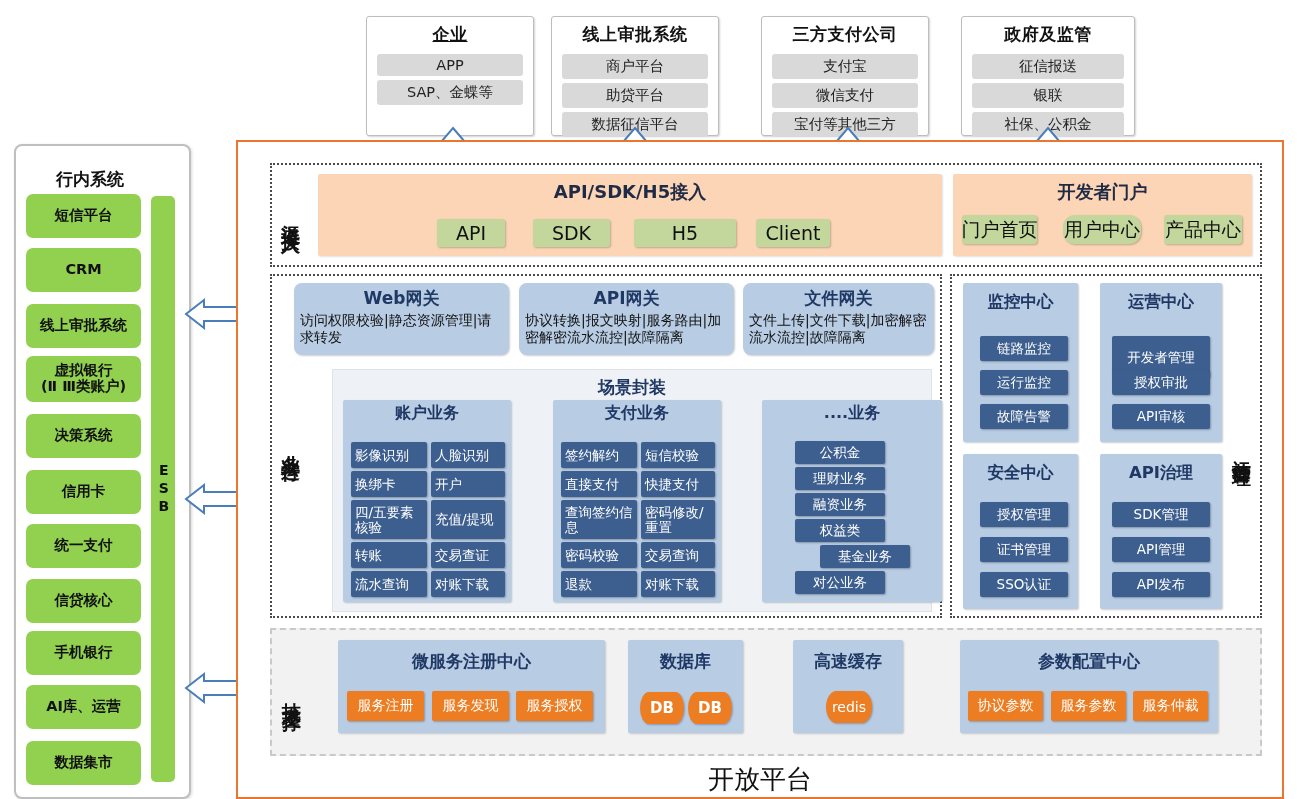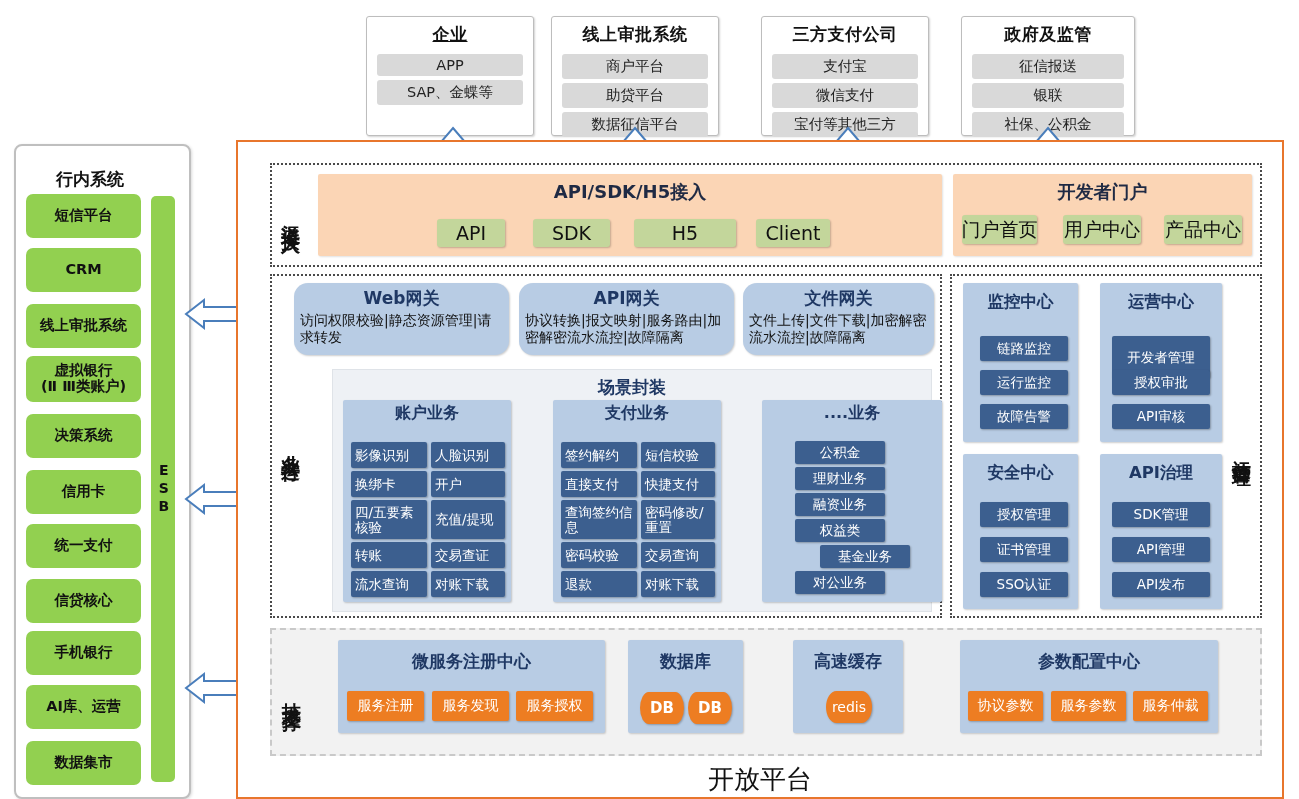"用户中心" div.abs { border-radius: none -> 12px }
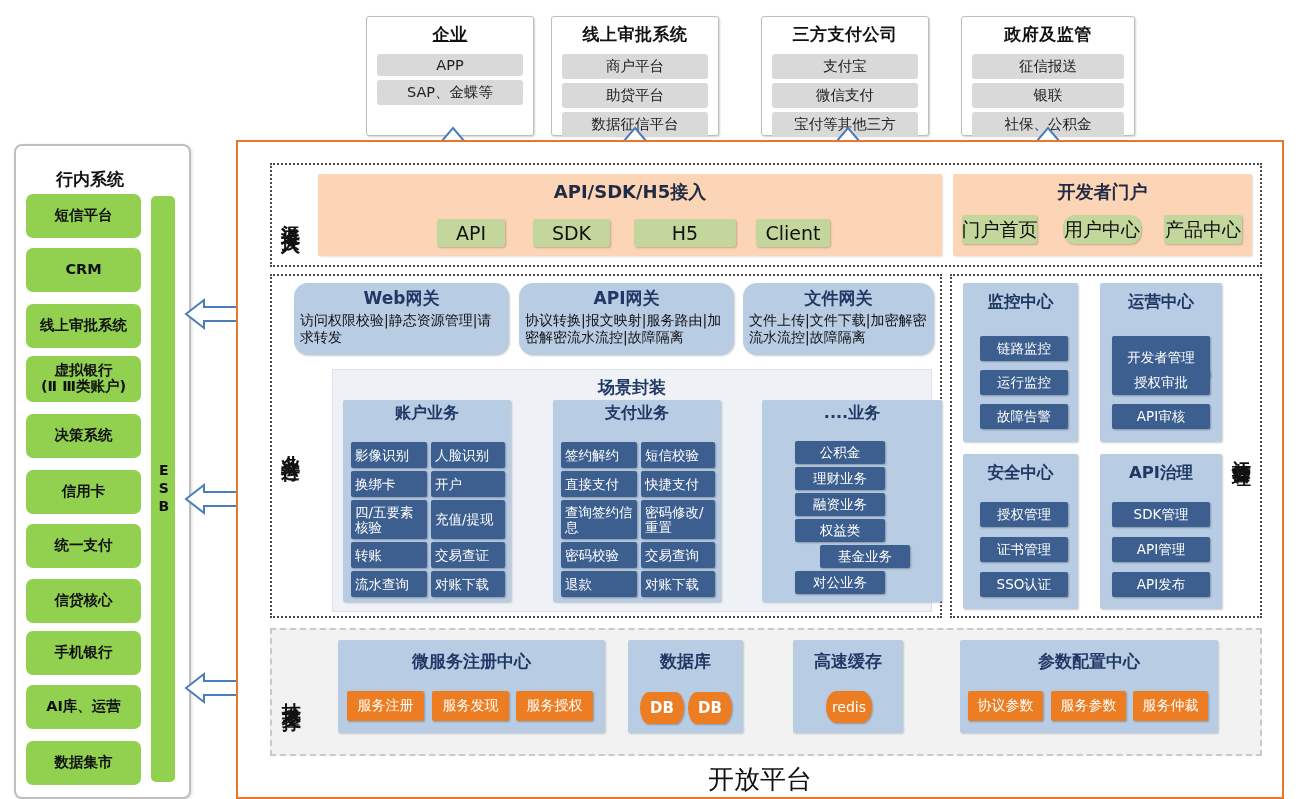"Web网关" .bluecard { border-radius: 14px -> 8px }
